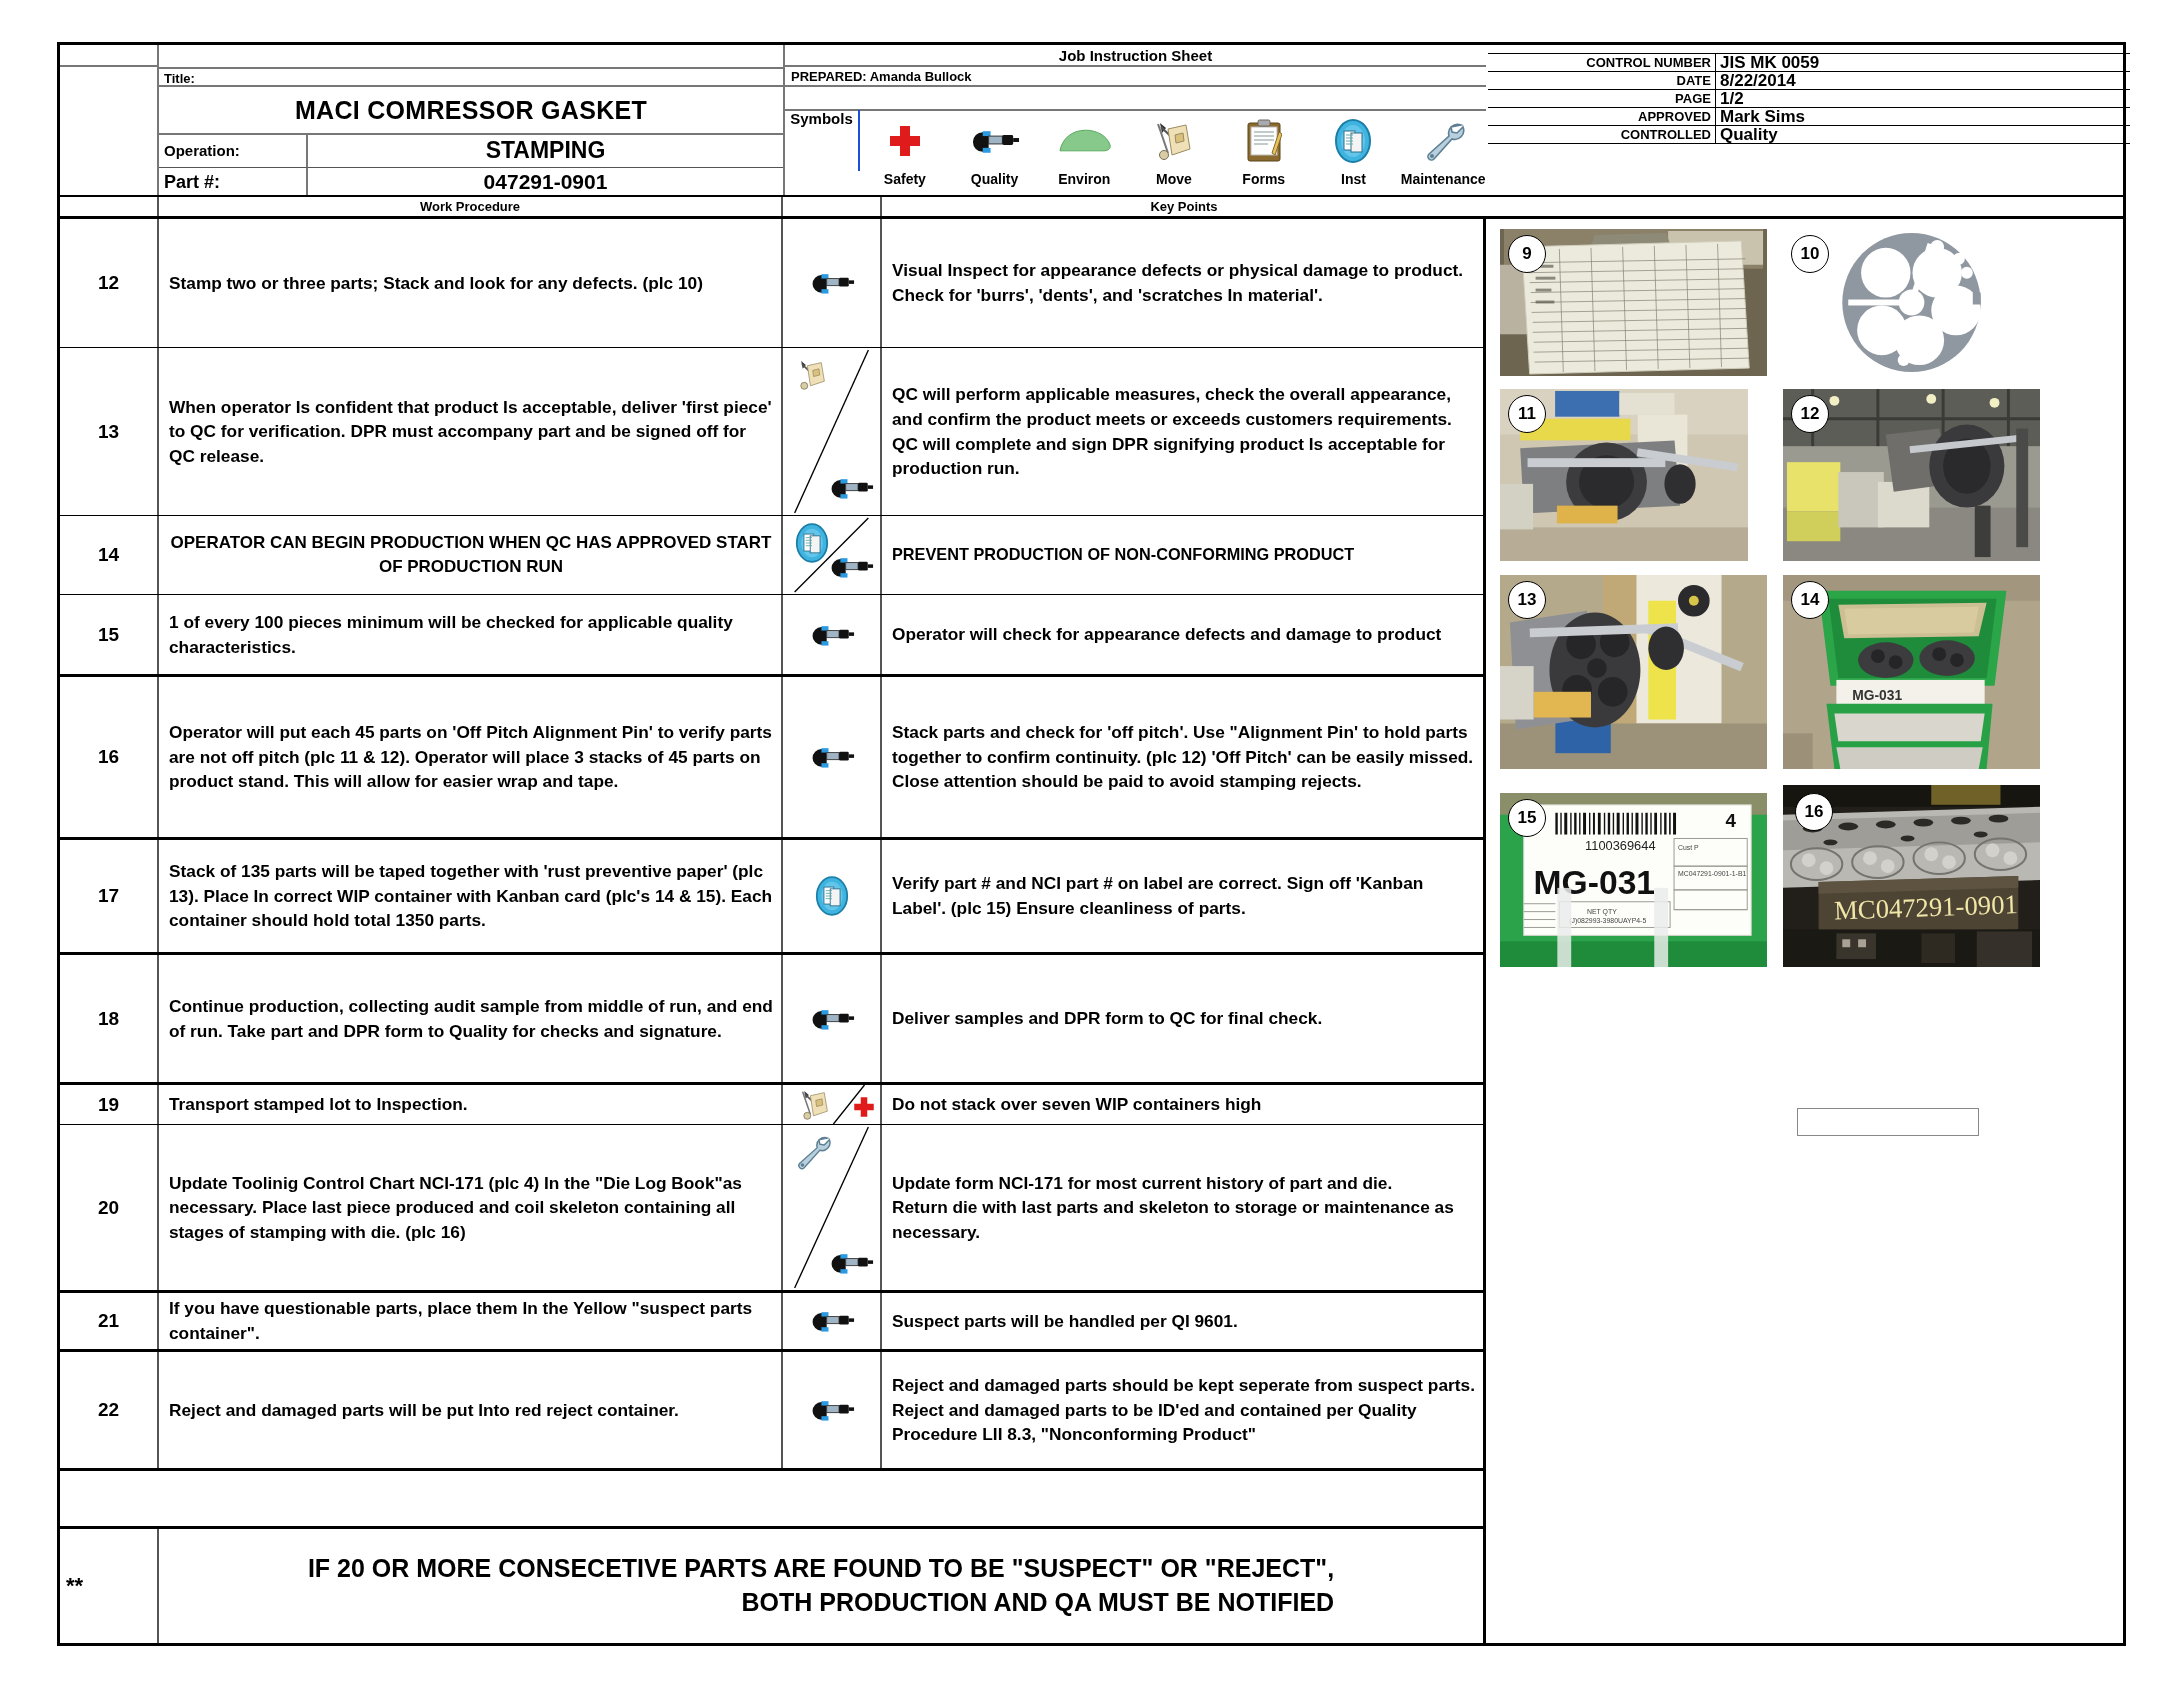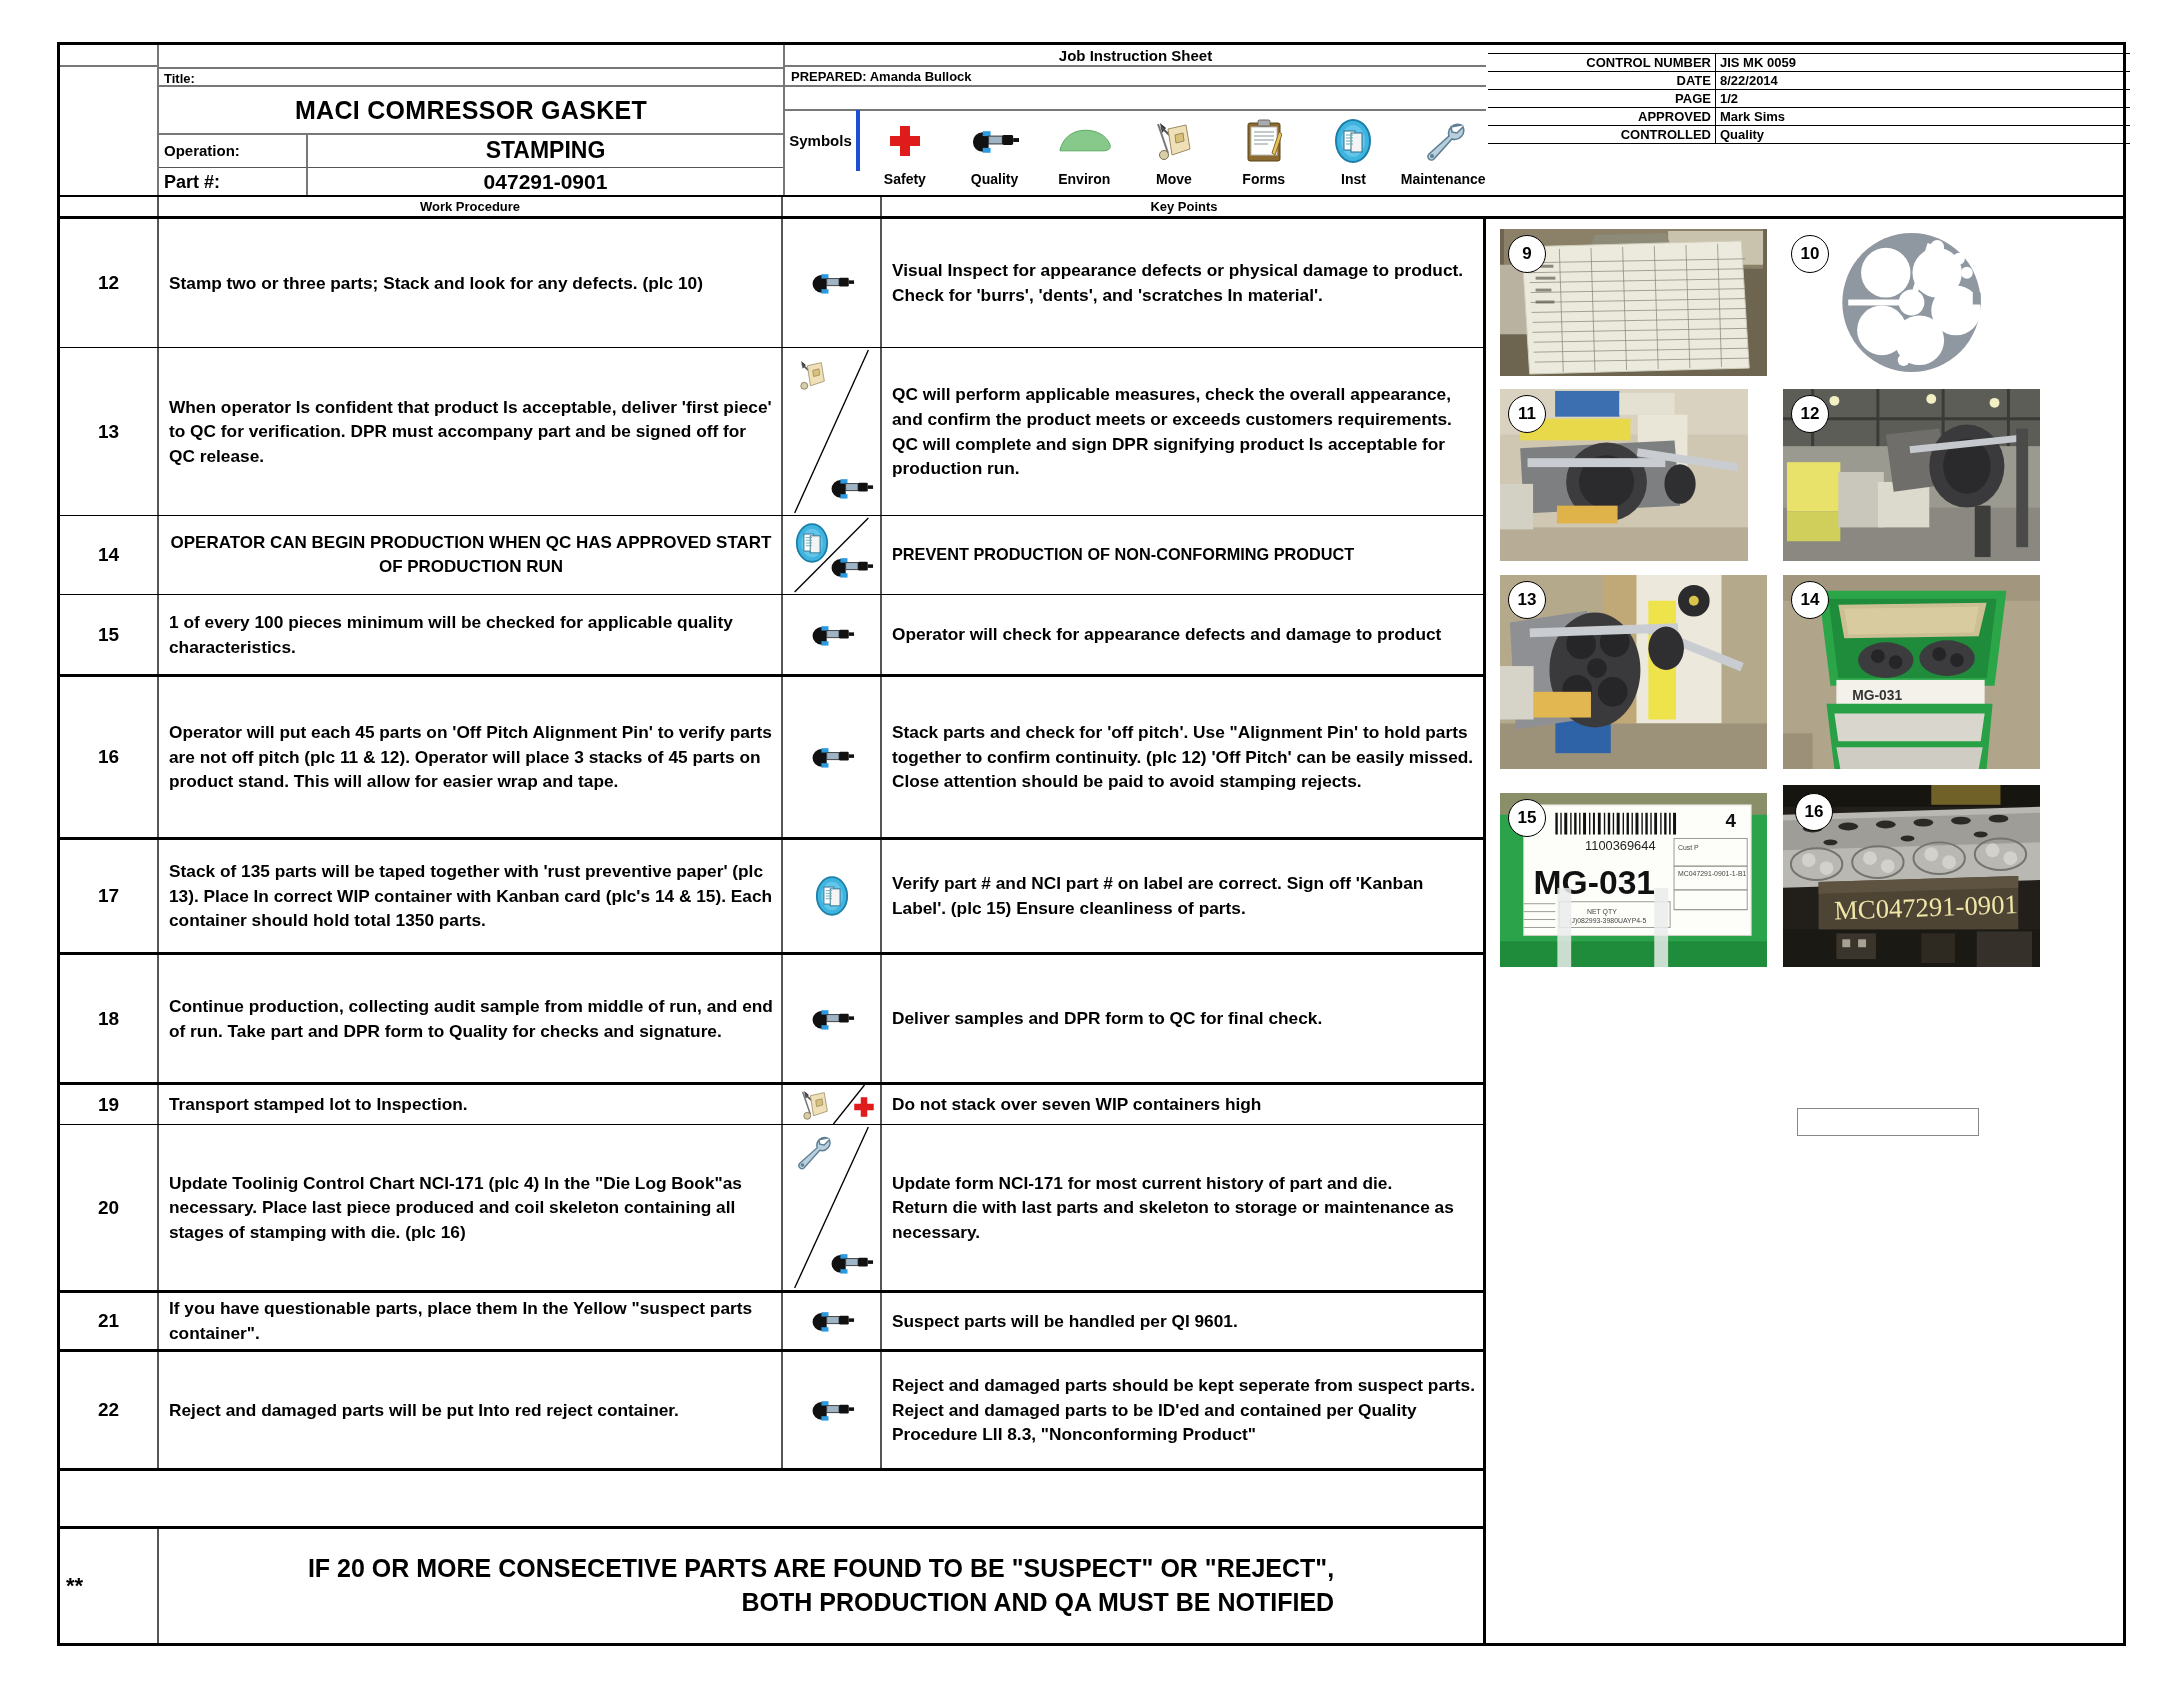"JIS MK 0059" .ctrltbl .cv { font-size: 13px -> 17px }
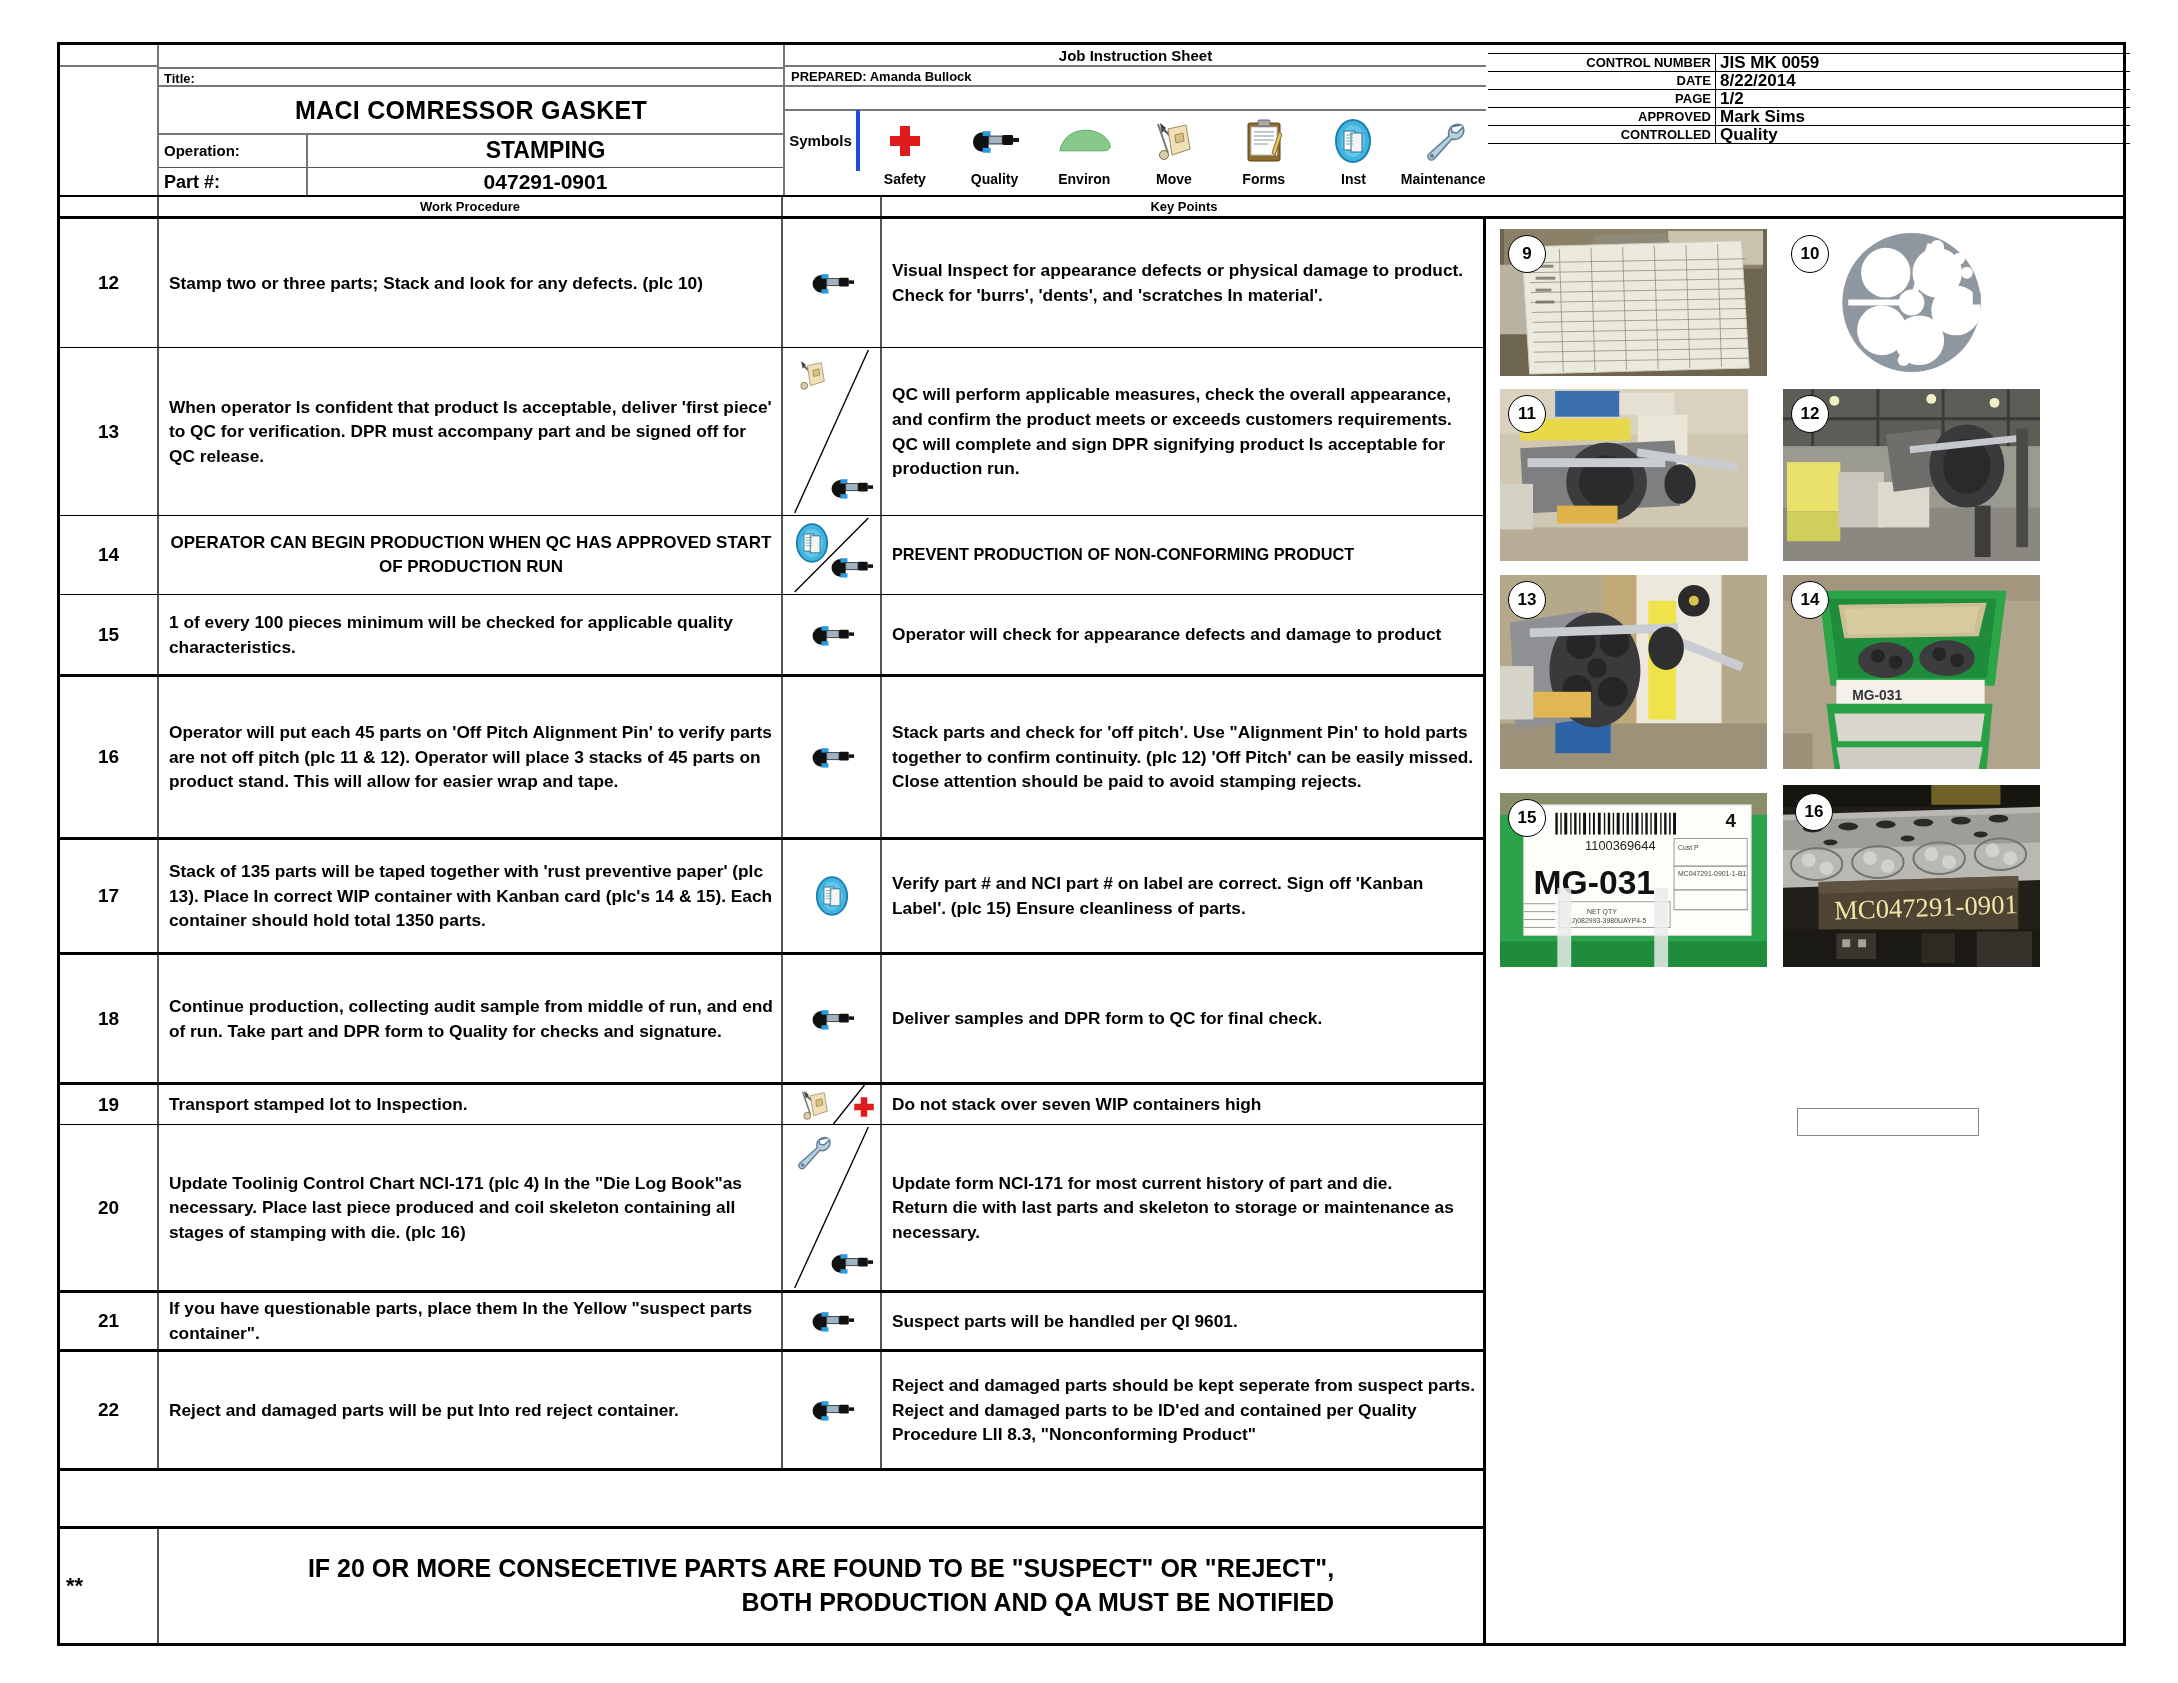"Symbols" .symlbl { align-items: center -> none; border-right: 4px solid #1d4ed8 -> 2px solid #1d4ed8 }
